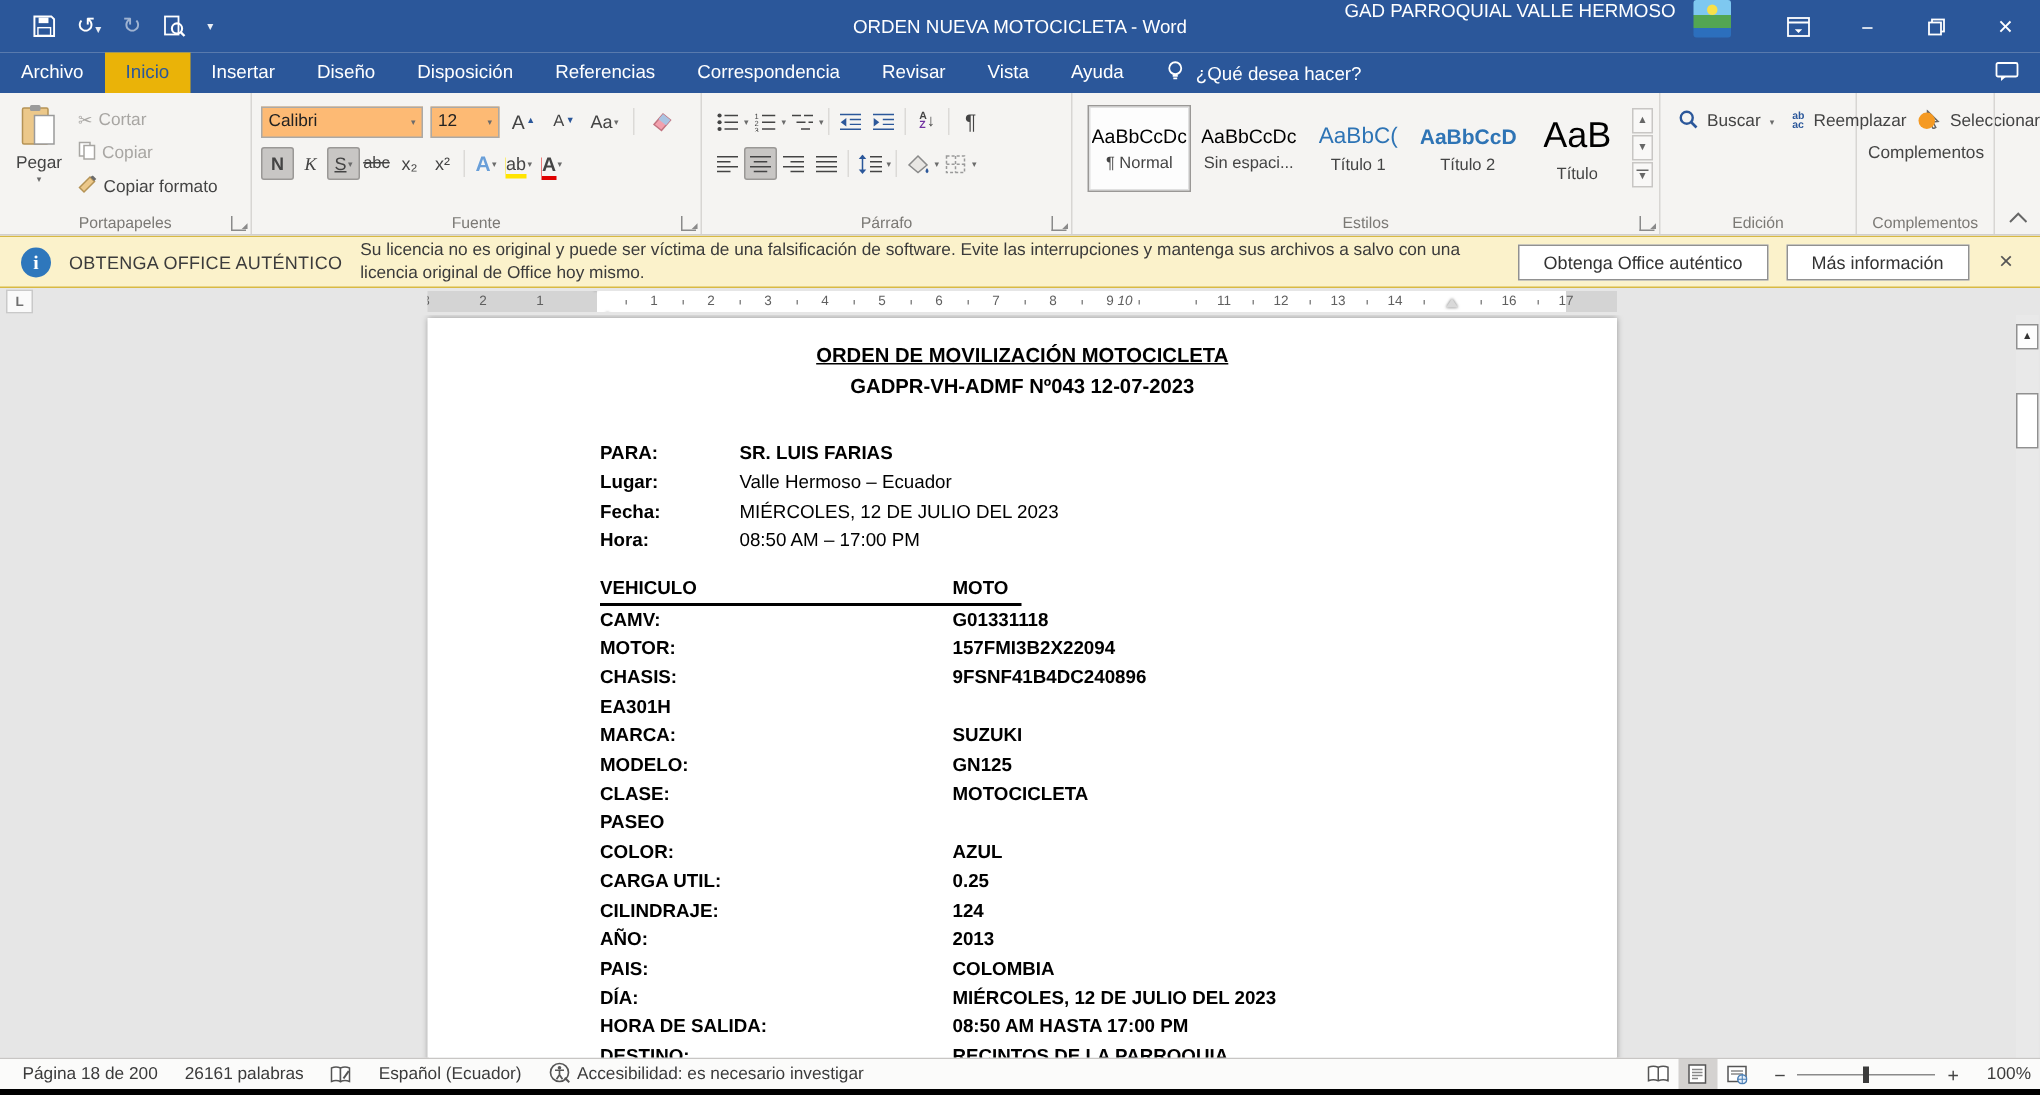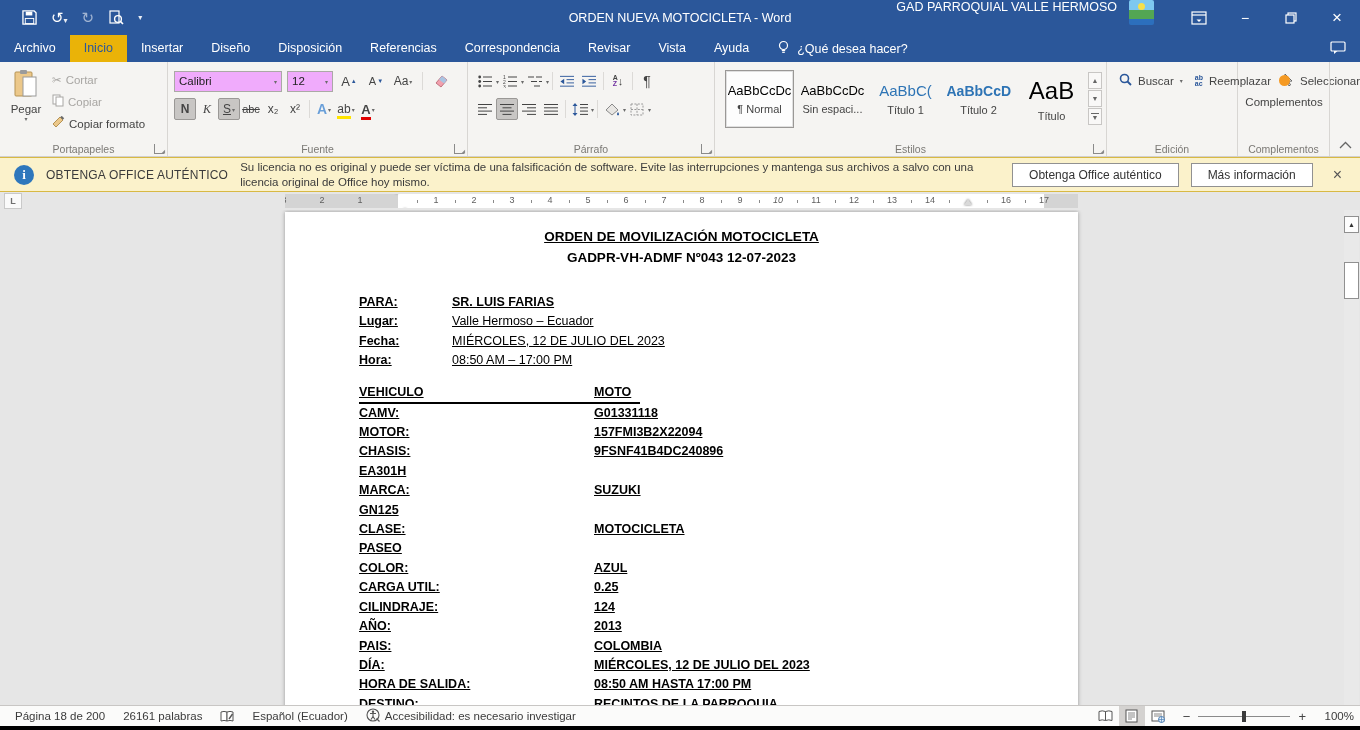"Calibri" .combo { background: #f0abfc -> #fdba74 }
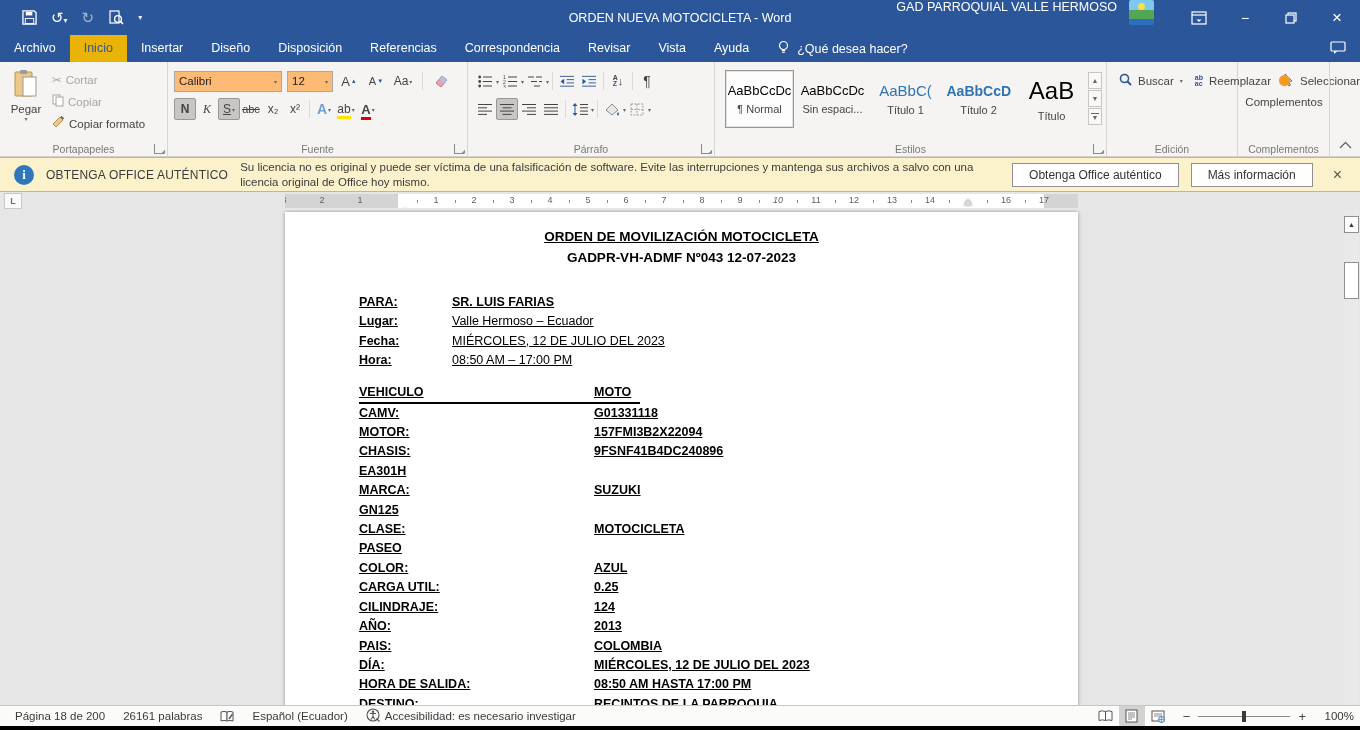"10" span.ruler-num { left: 493px -> 465px }
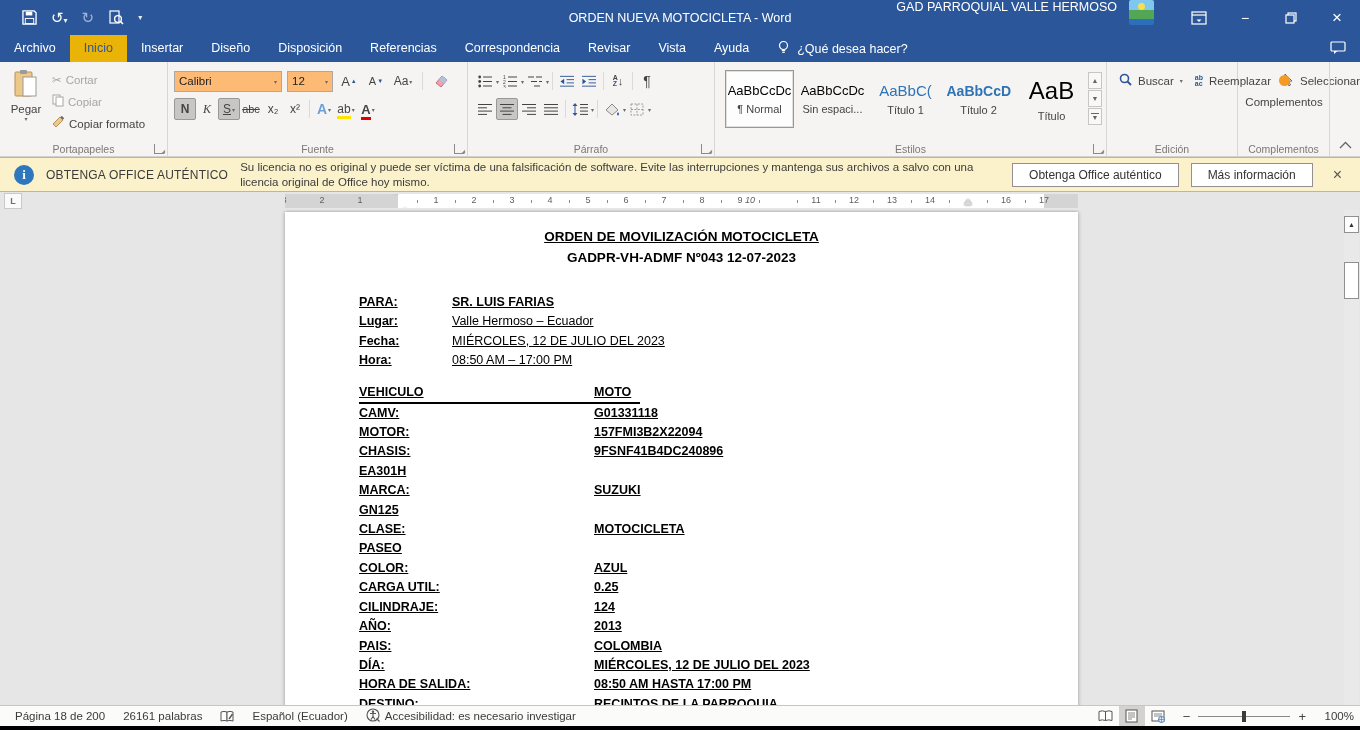"PARA:" .doc-block { margin-left: 74px -> 115px; text-decoration: underline -> none }
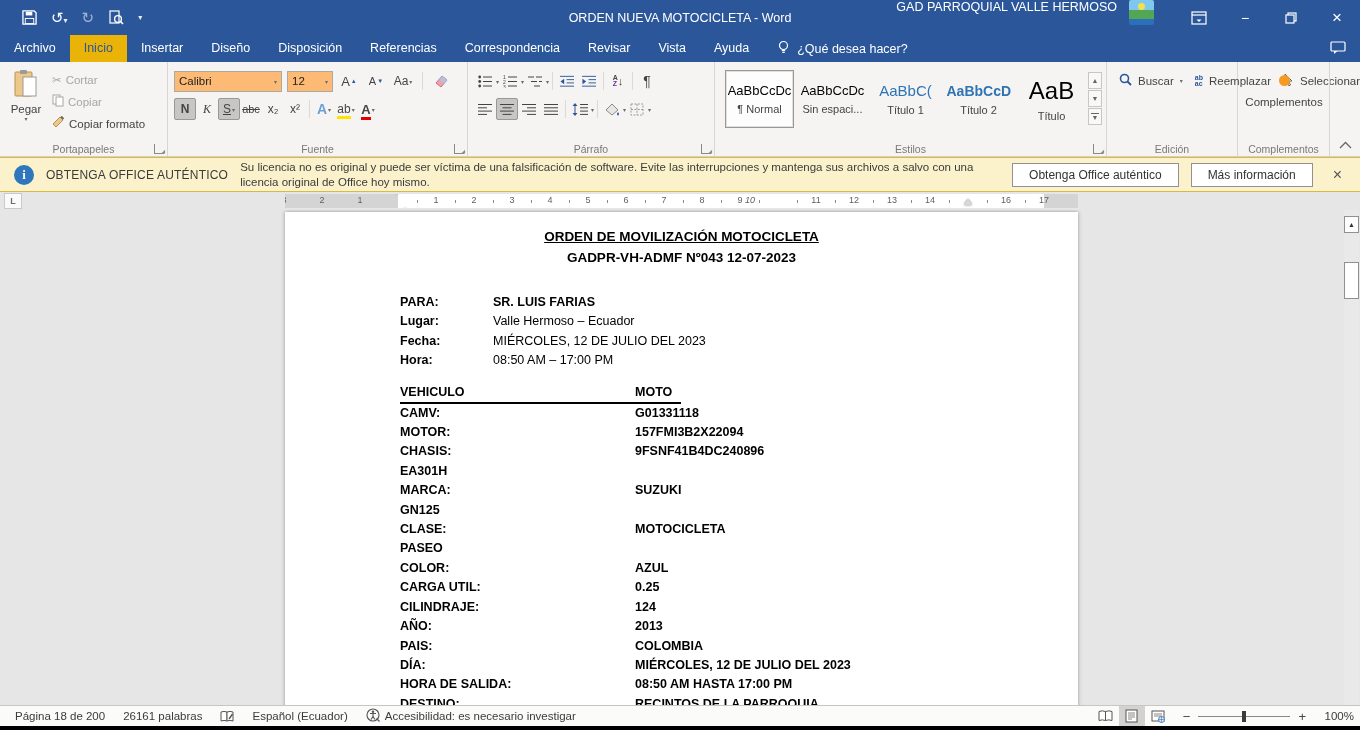"MODELO:" span.lbl { html: none -> <span>MODELO:</span> }
